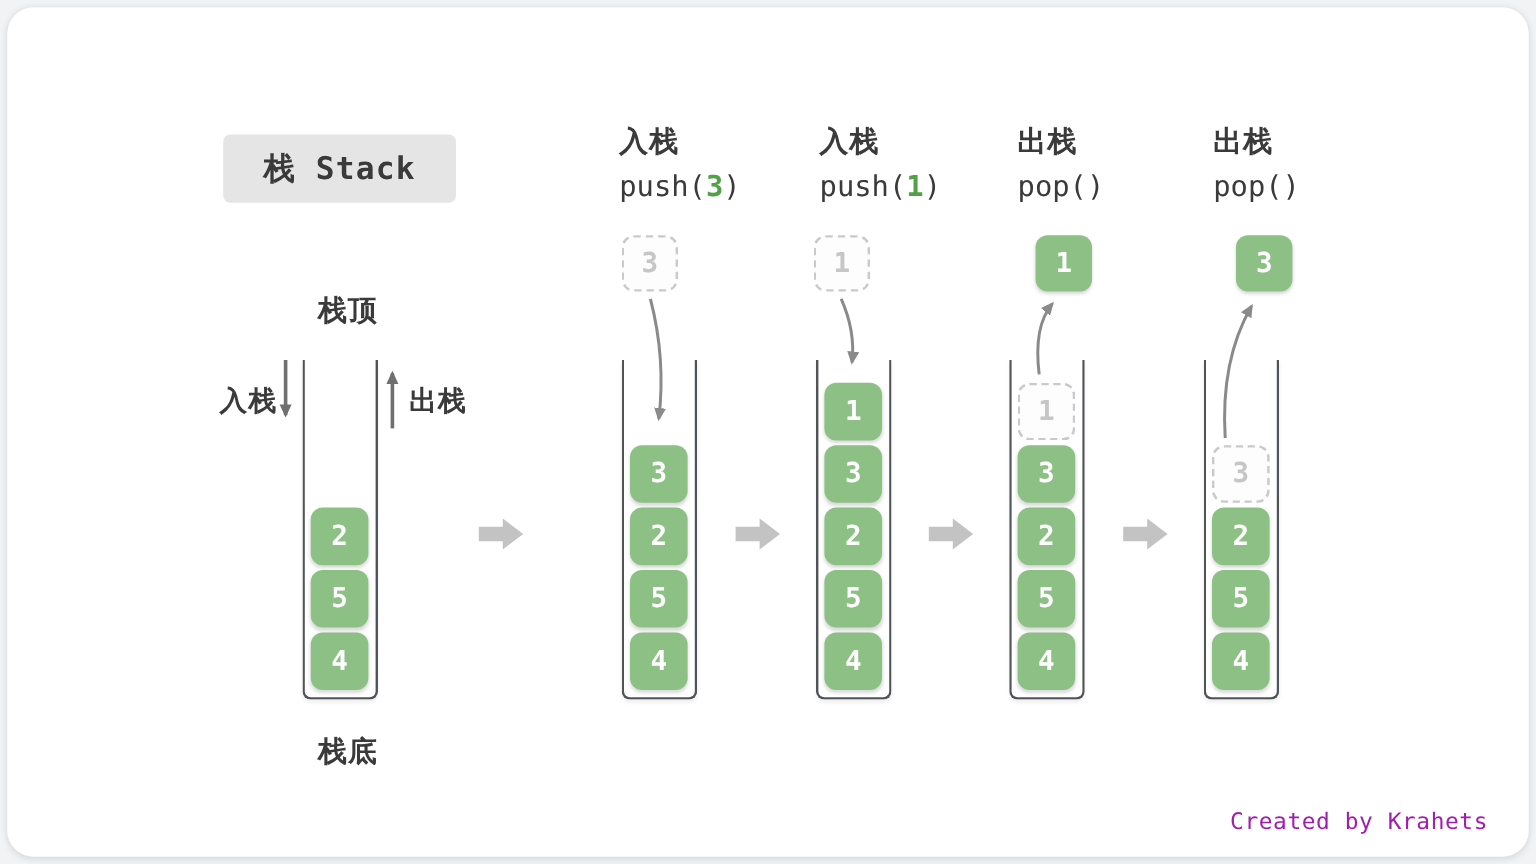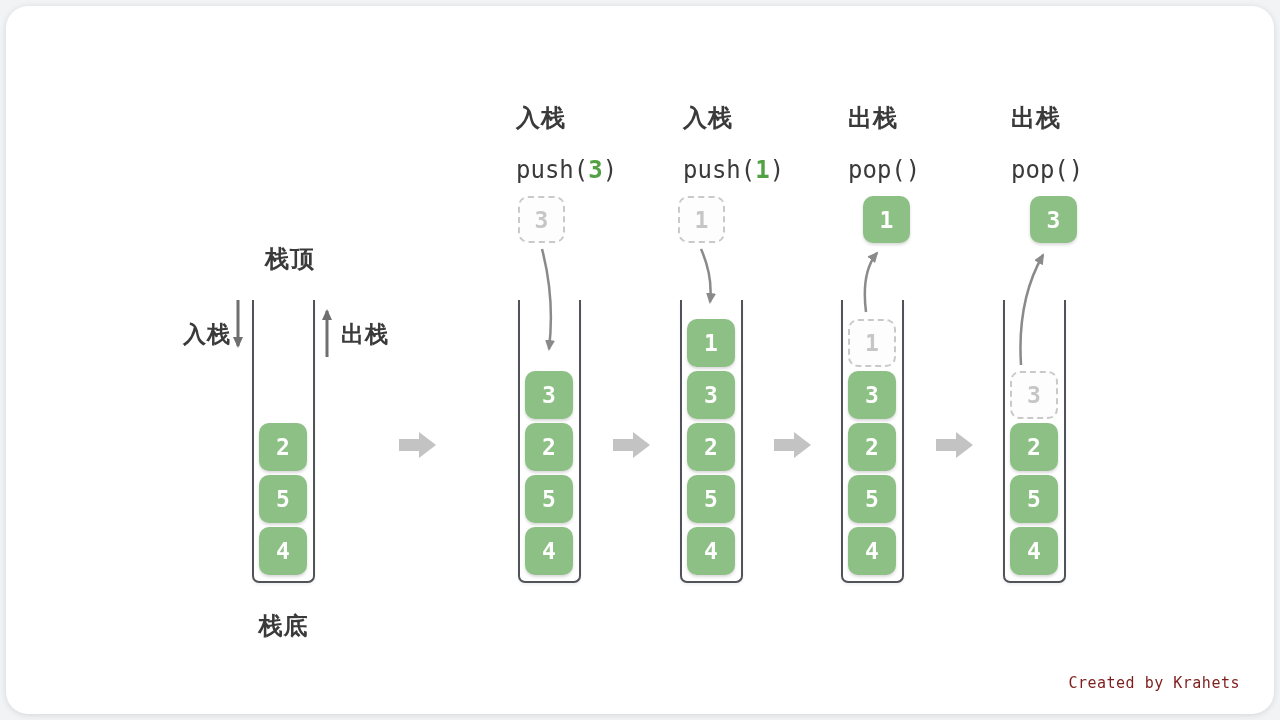"栈 Stack" div.title-box { html: none -> <div> <span>栈 Stack</span> </div> }
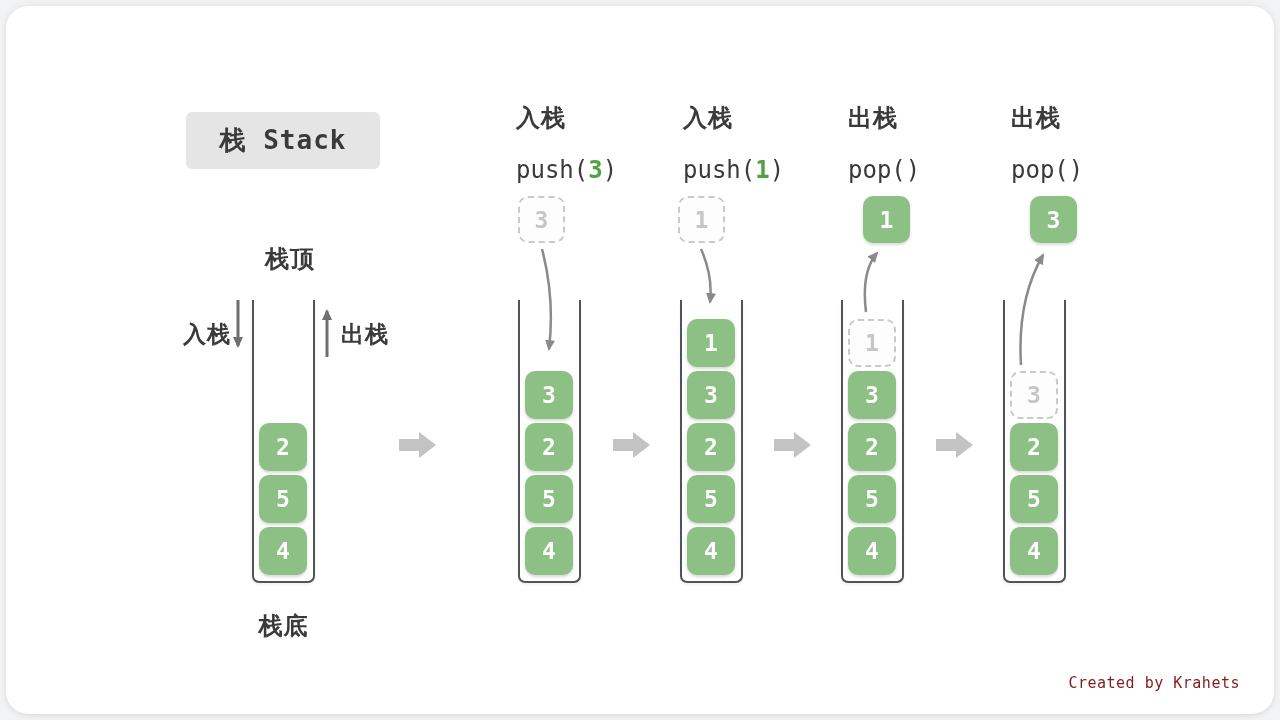"push(3)" .h-code { margin-top: 22px -> 7px }
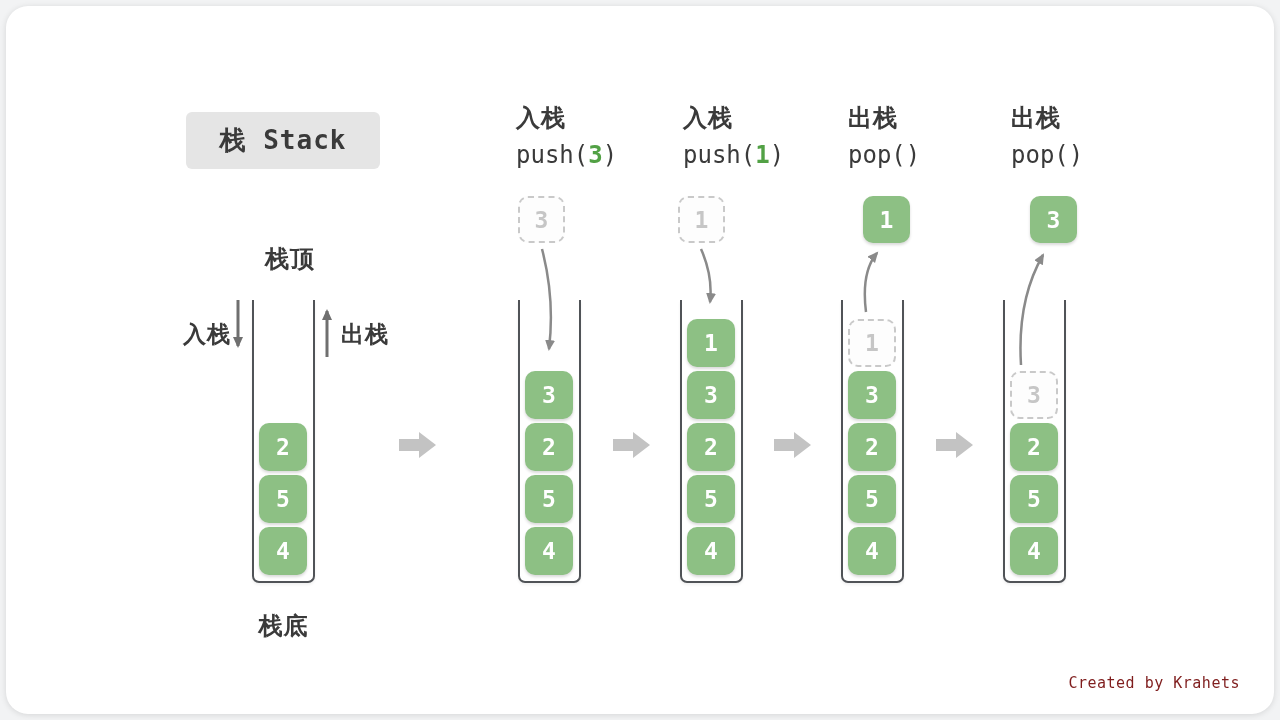"栈底" #lbl-bottom { text-align: center -> right }
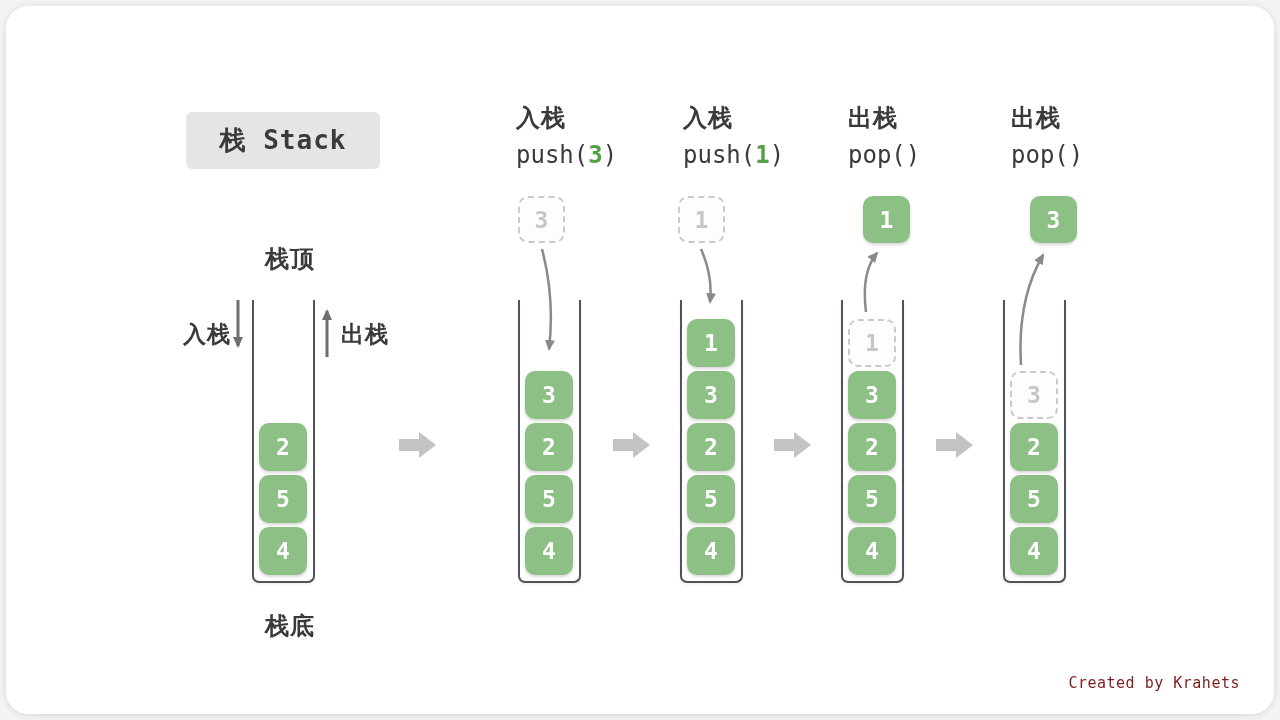"Created by Krahets" .watermark { color: #7f1d1d -> #a21caf; font-size: 15px -> 19px }
